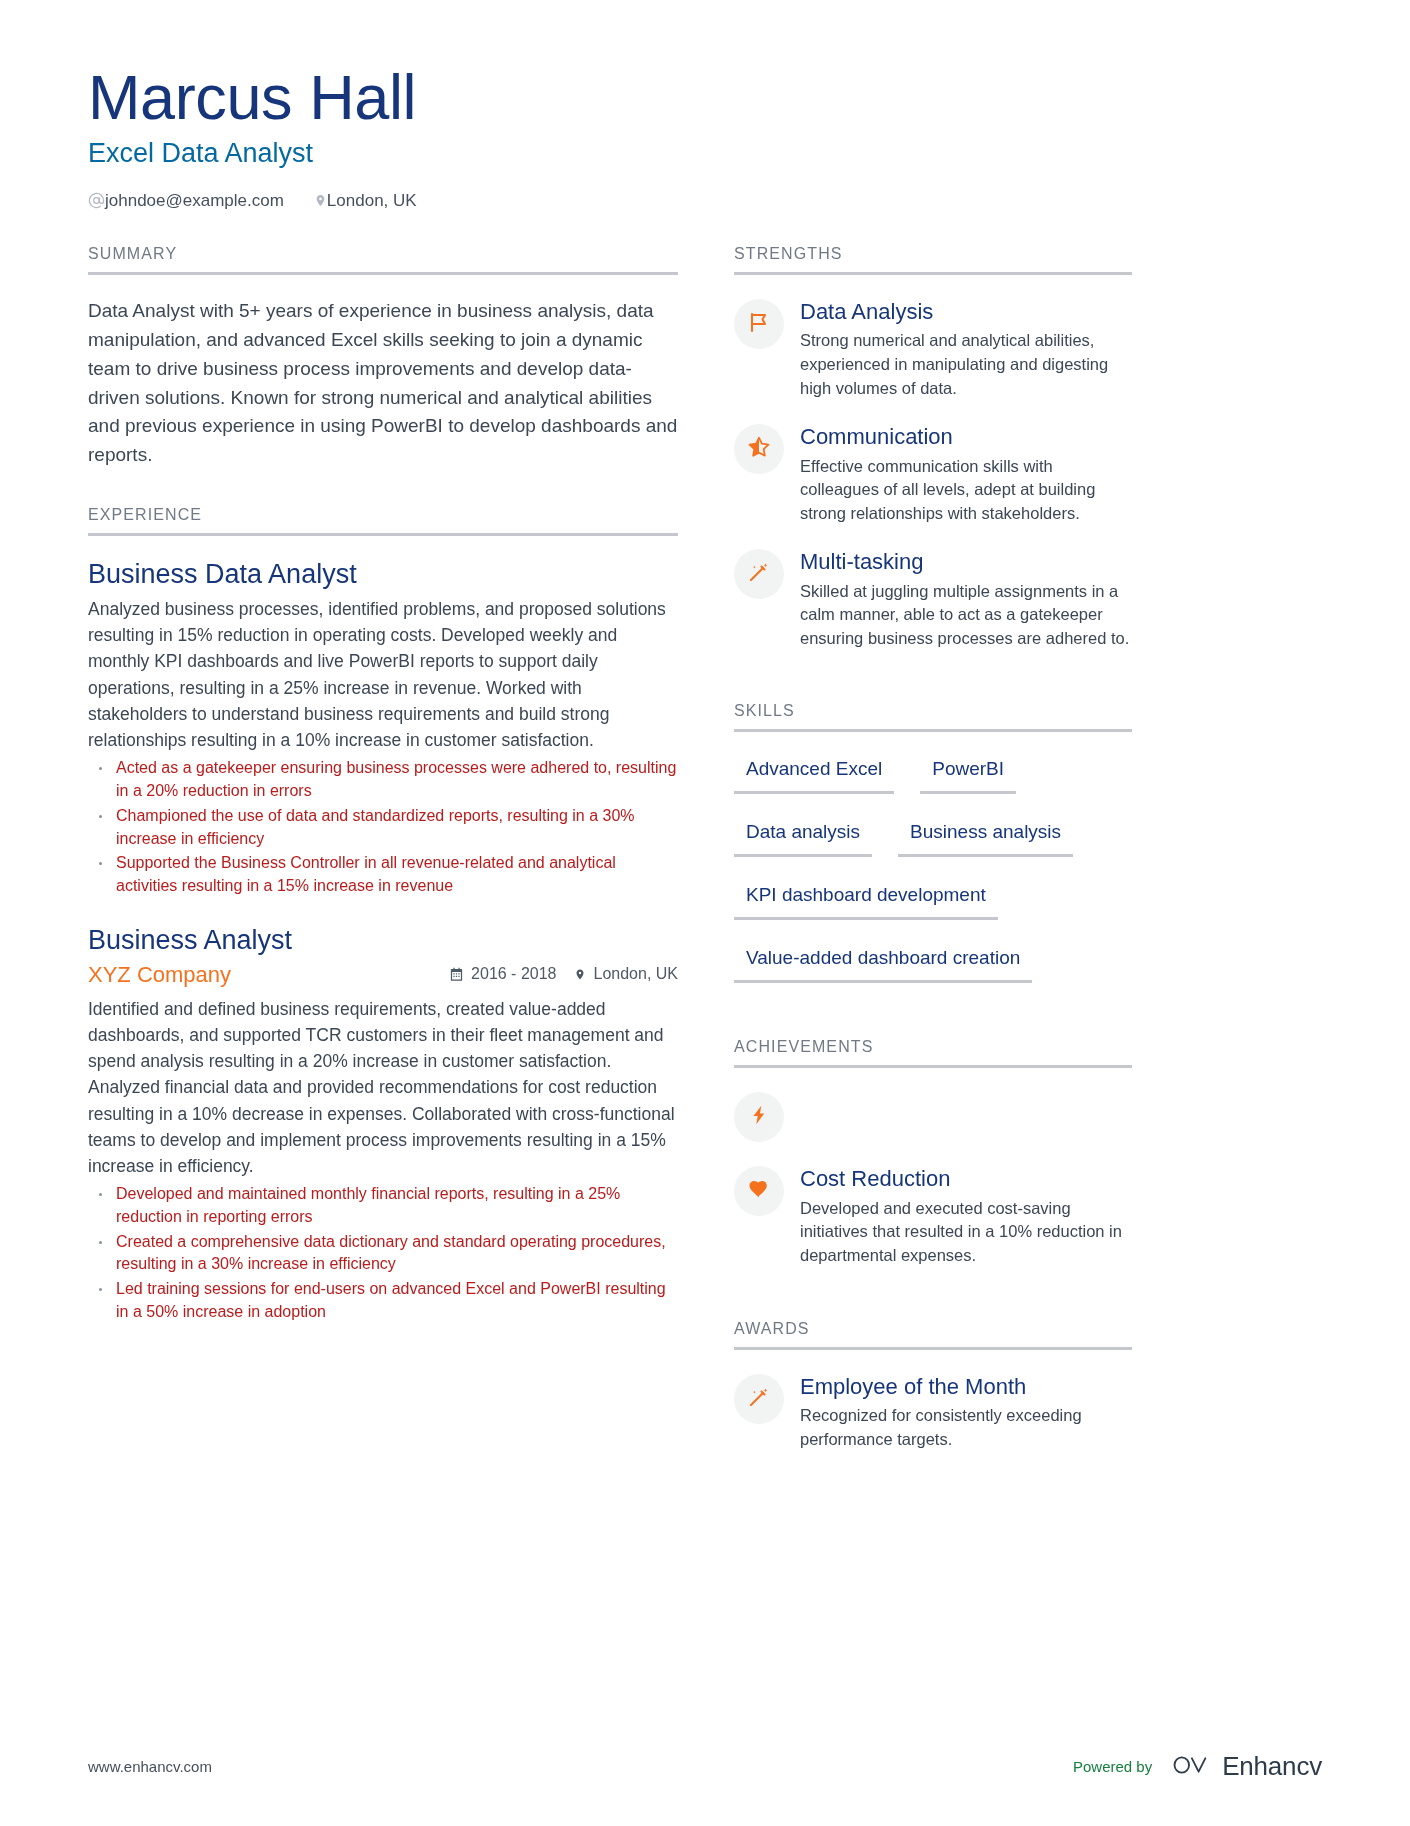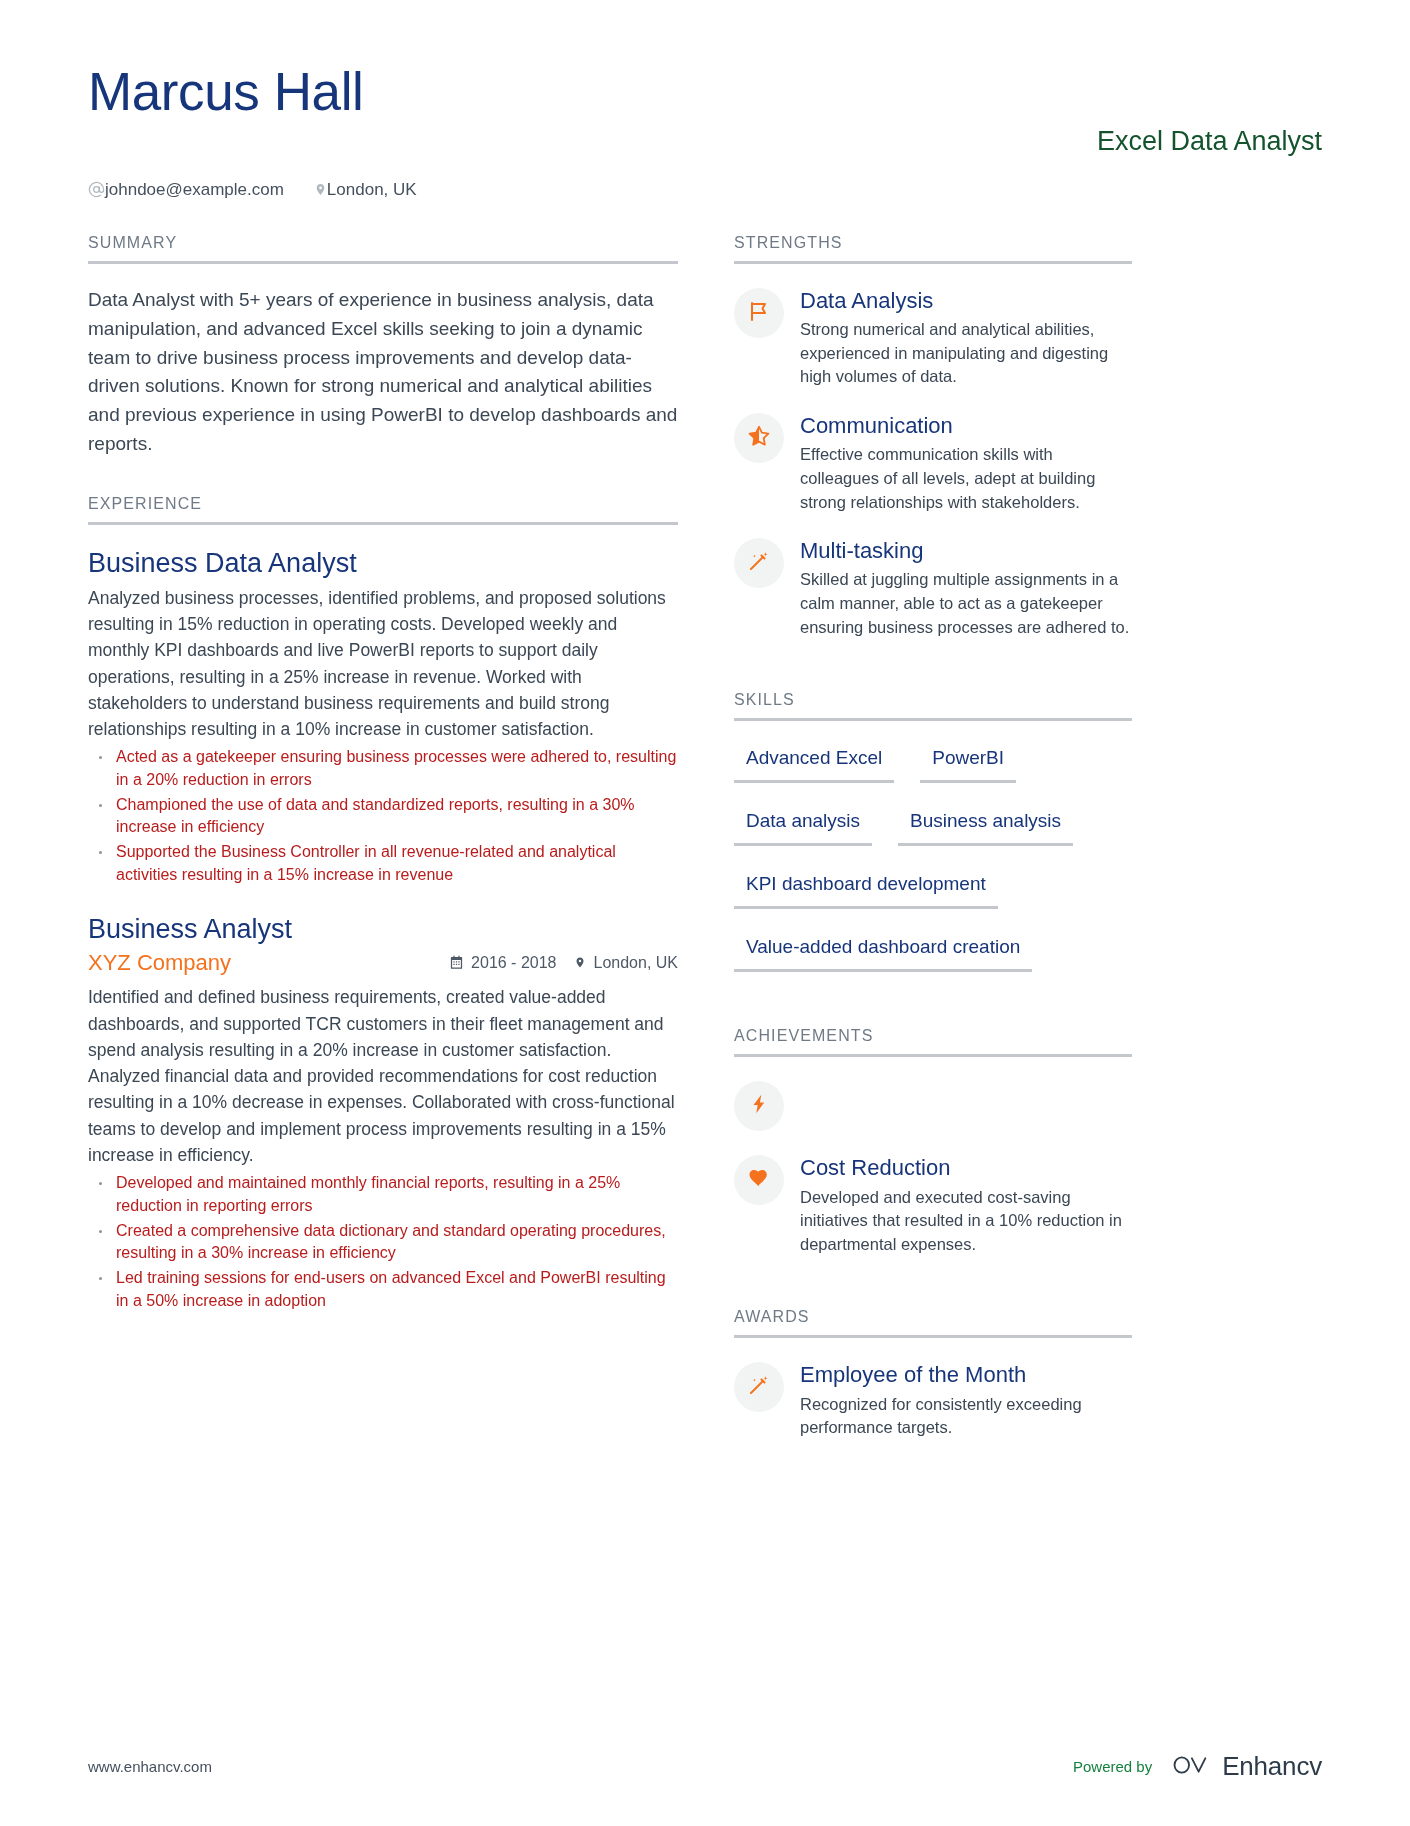"Marcus Hall" .full-name { font-size: 53px -> 63px }
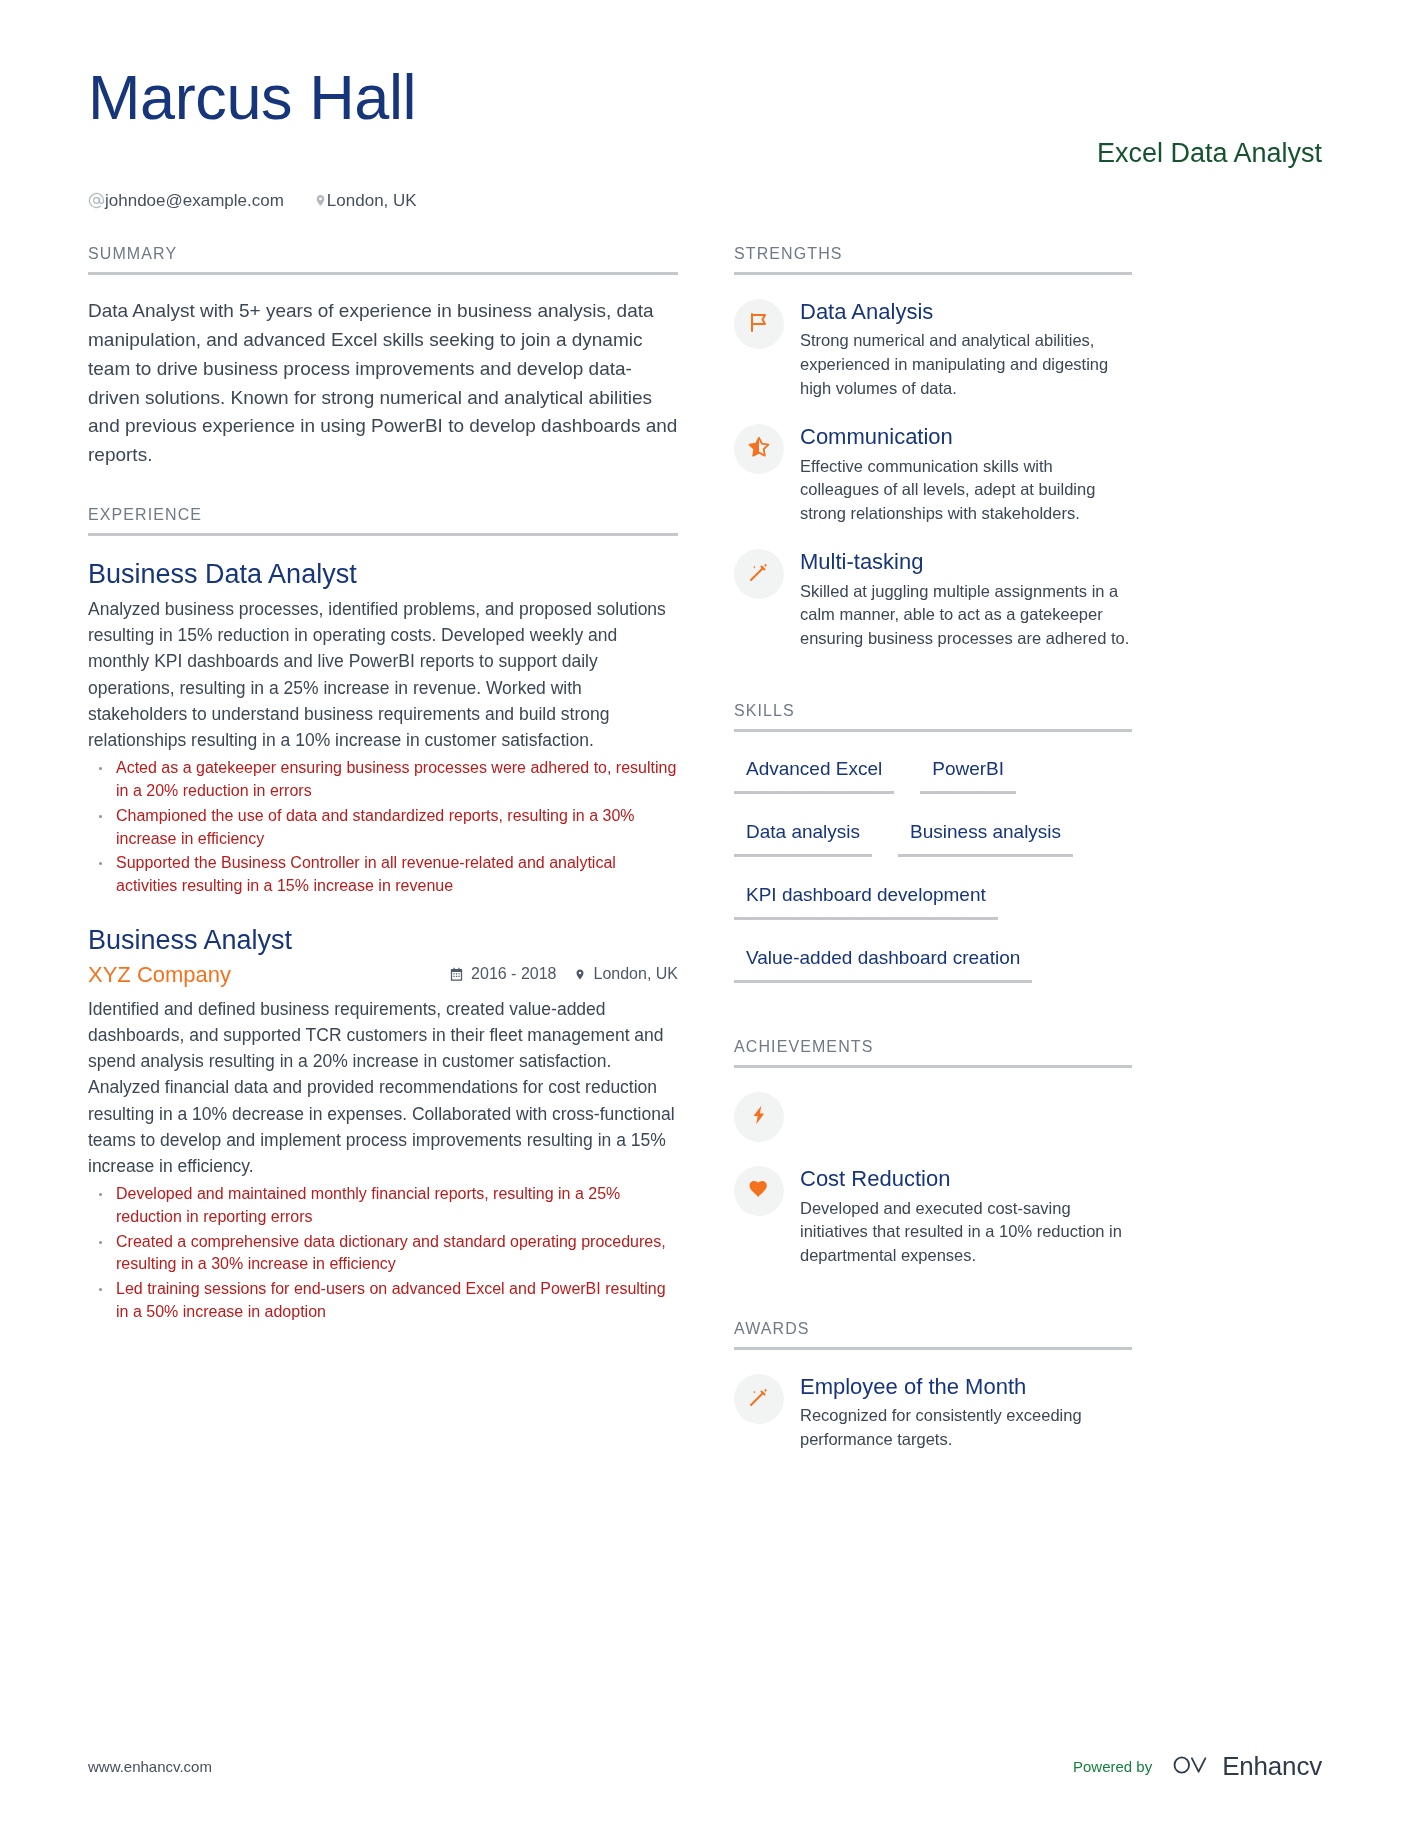"Excel Data Analyst" .job-title { color: #14532d -> #0369a1; text-align: right -> none }
